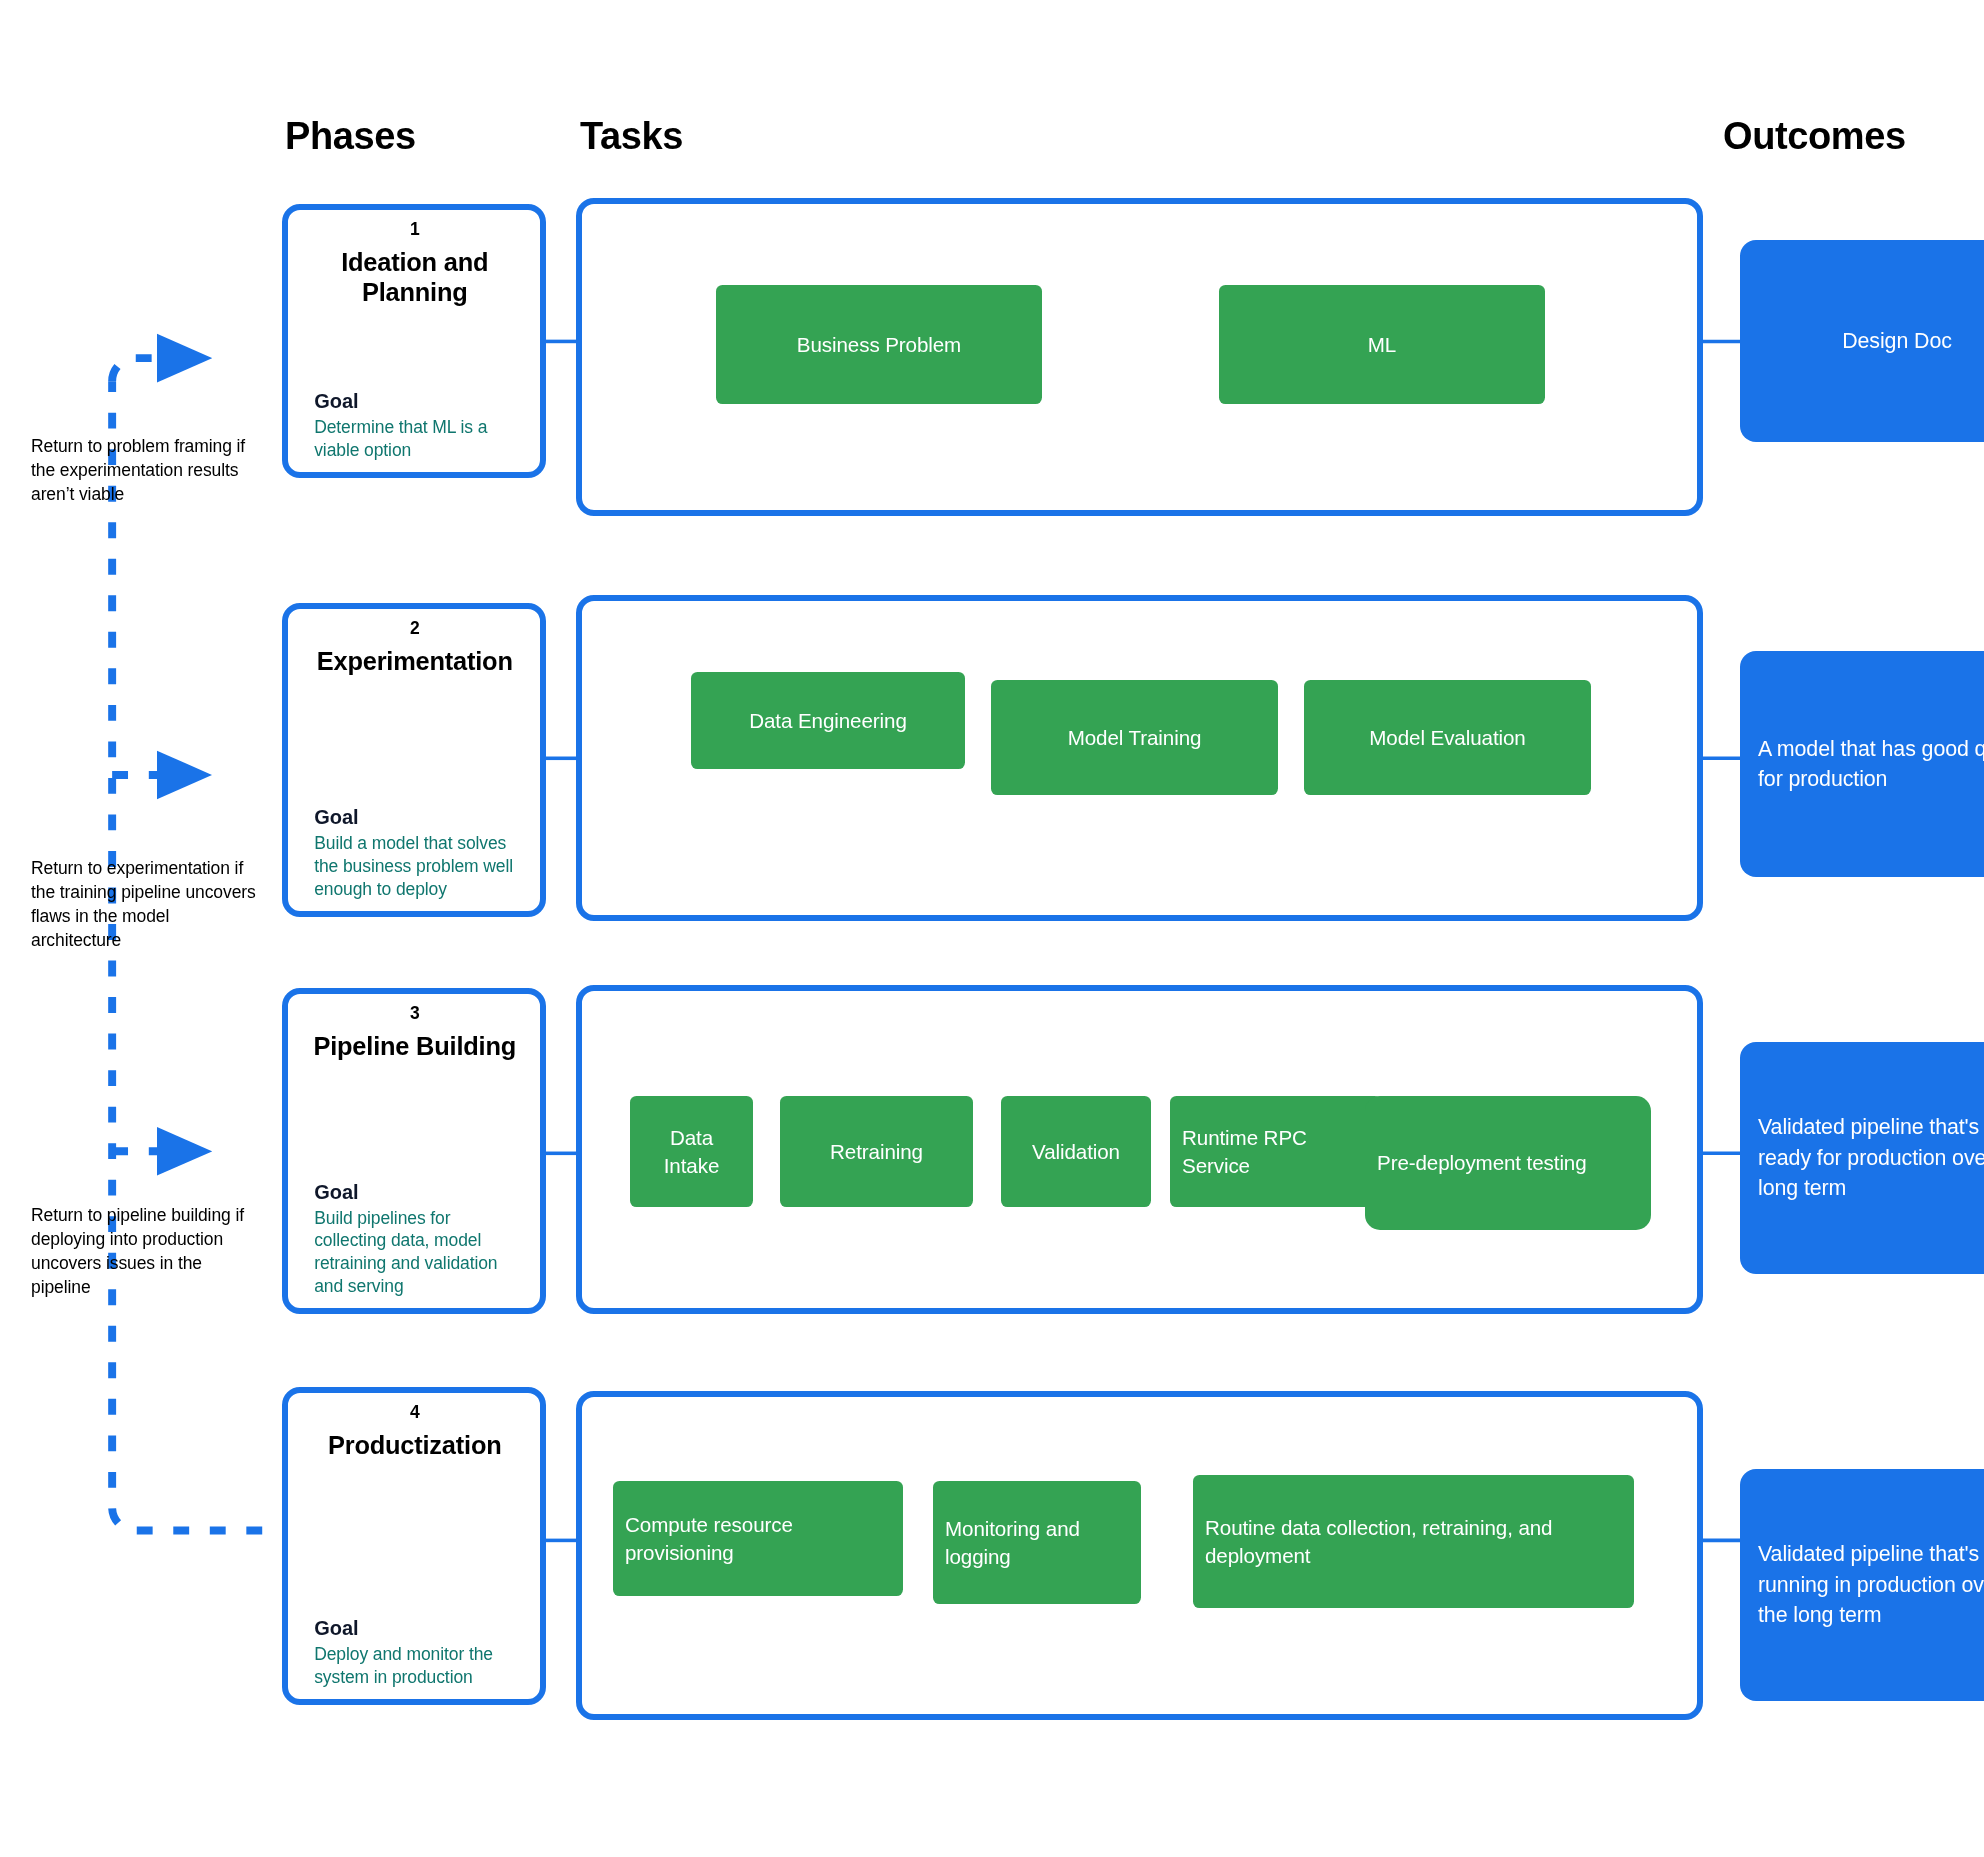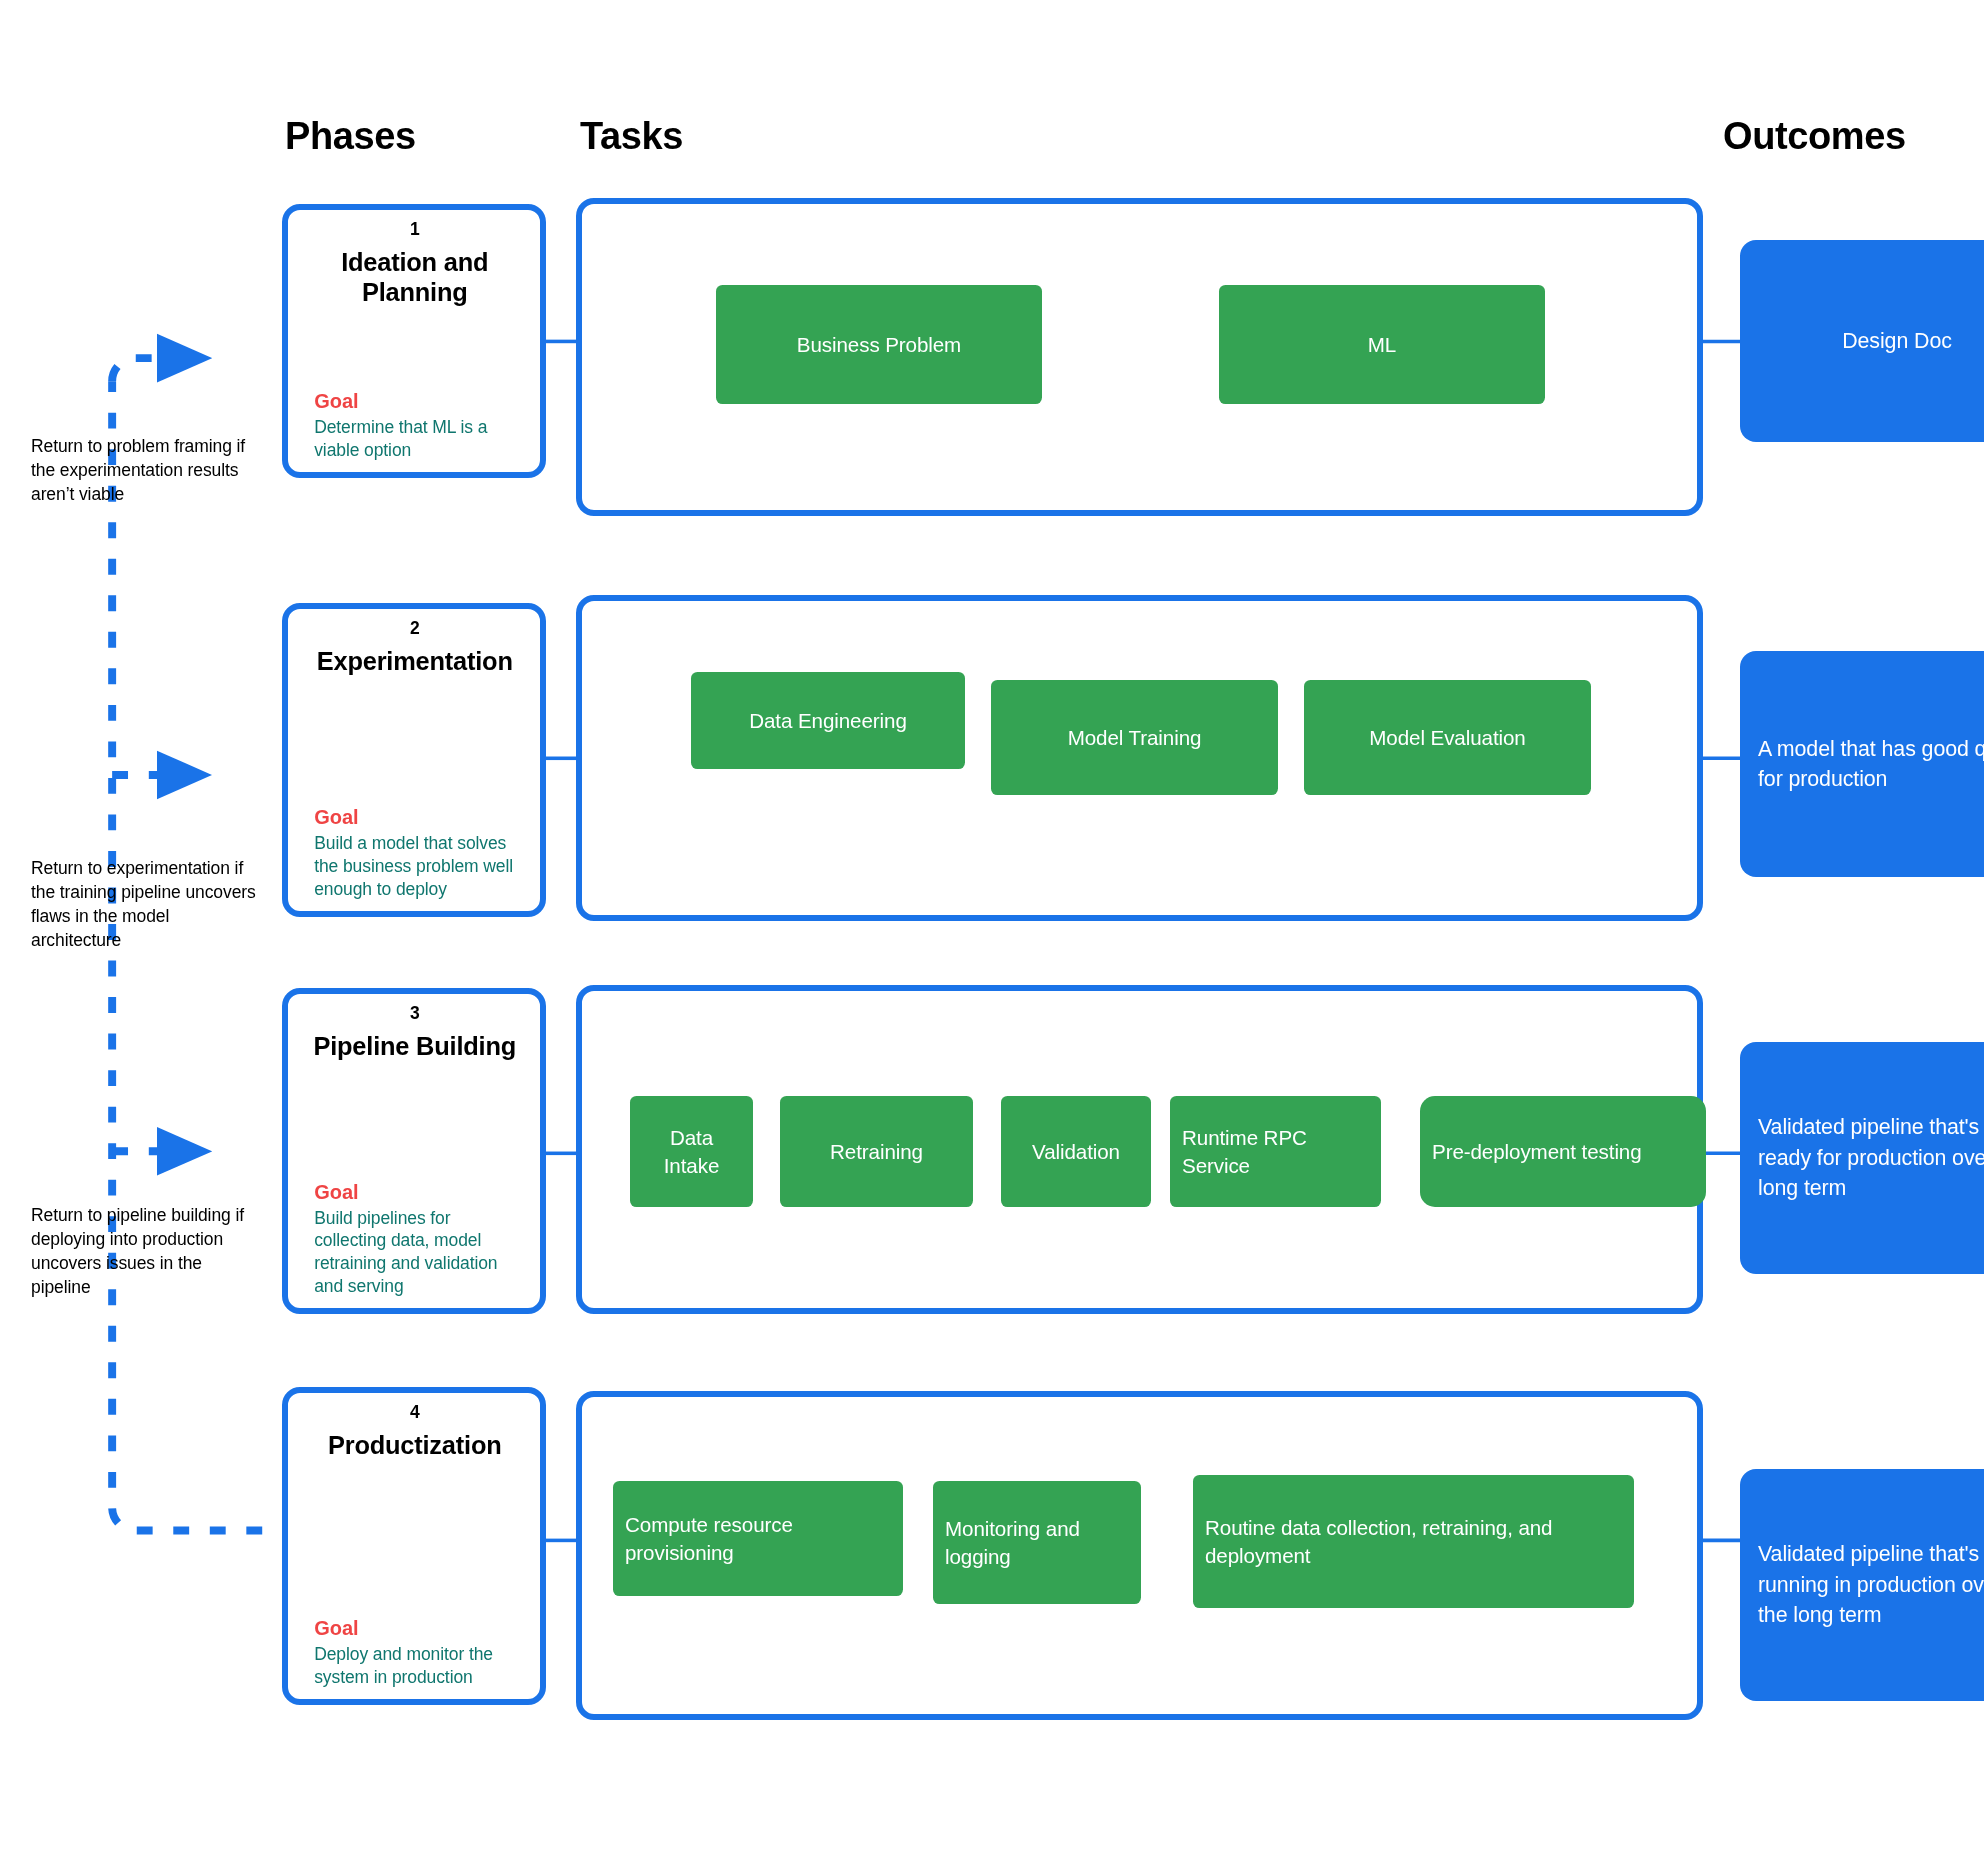"Goal" .goal-label { color: #ef4444 -> #0f172a }
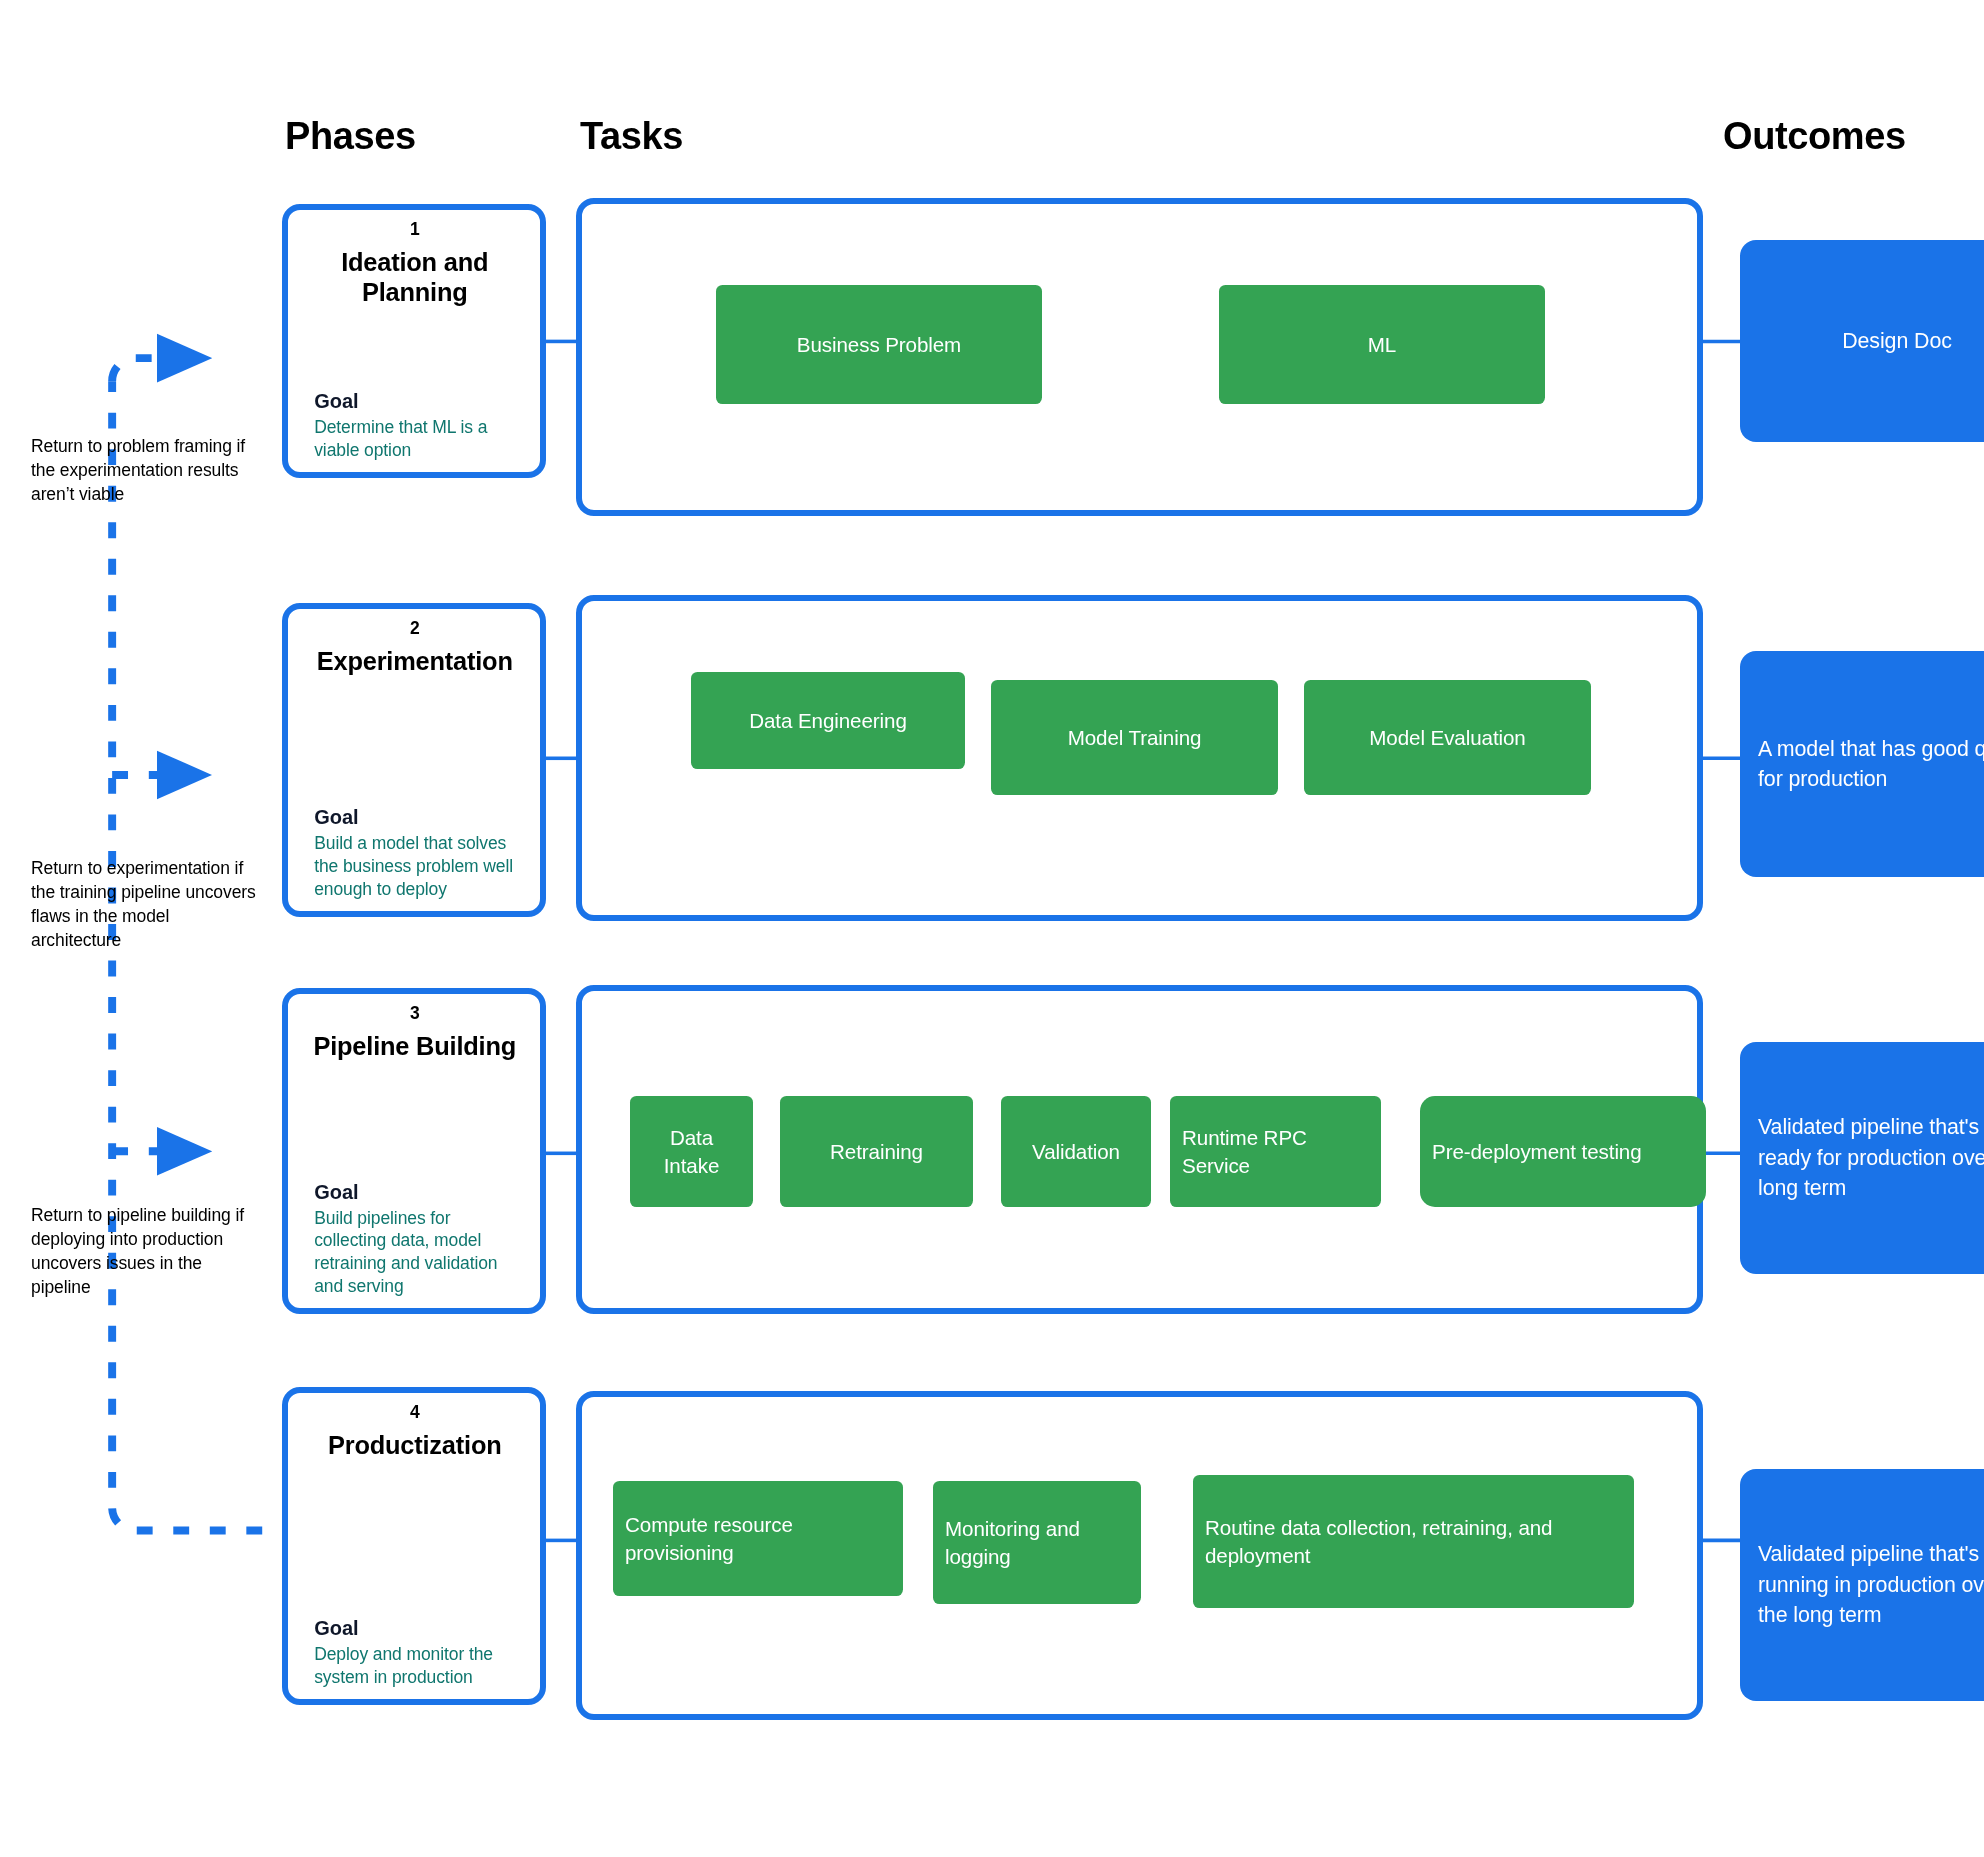"Pre-deployment testing" div.task { height: 111px -> 134px; left: 1420px -> 1365px }
